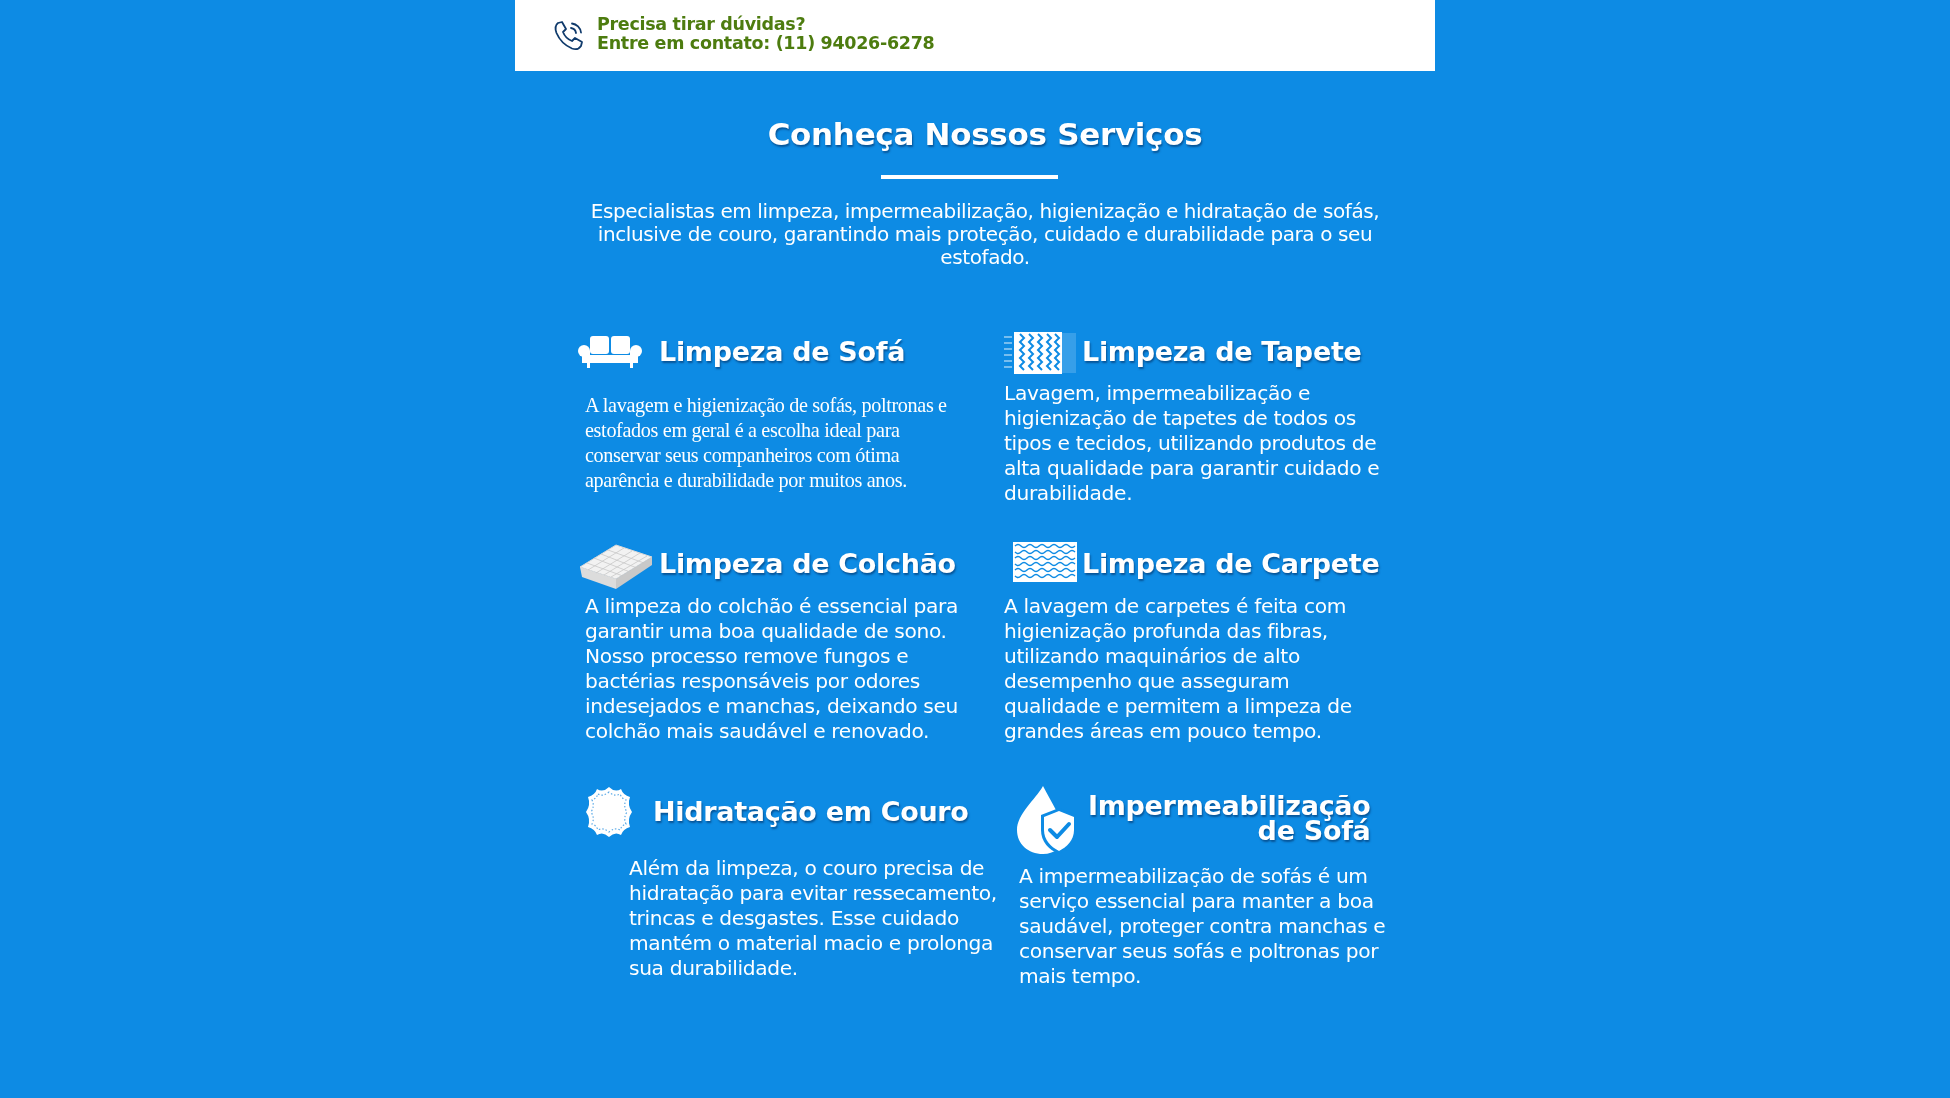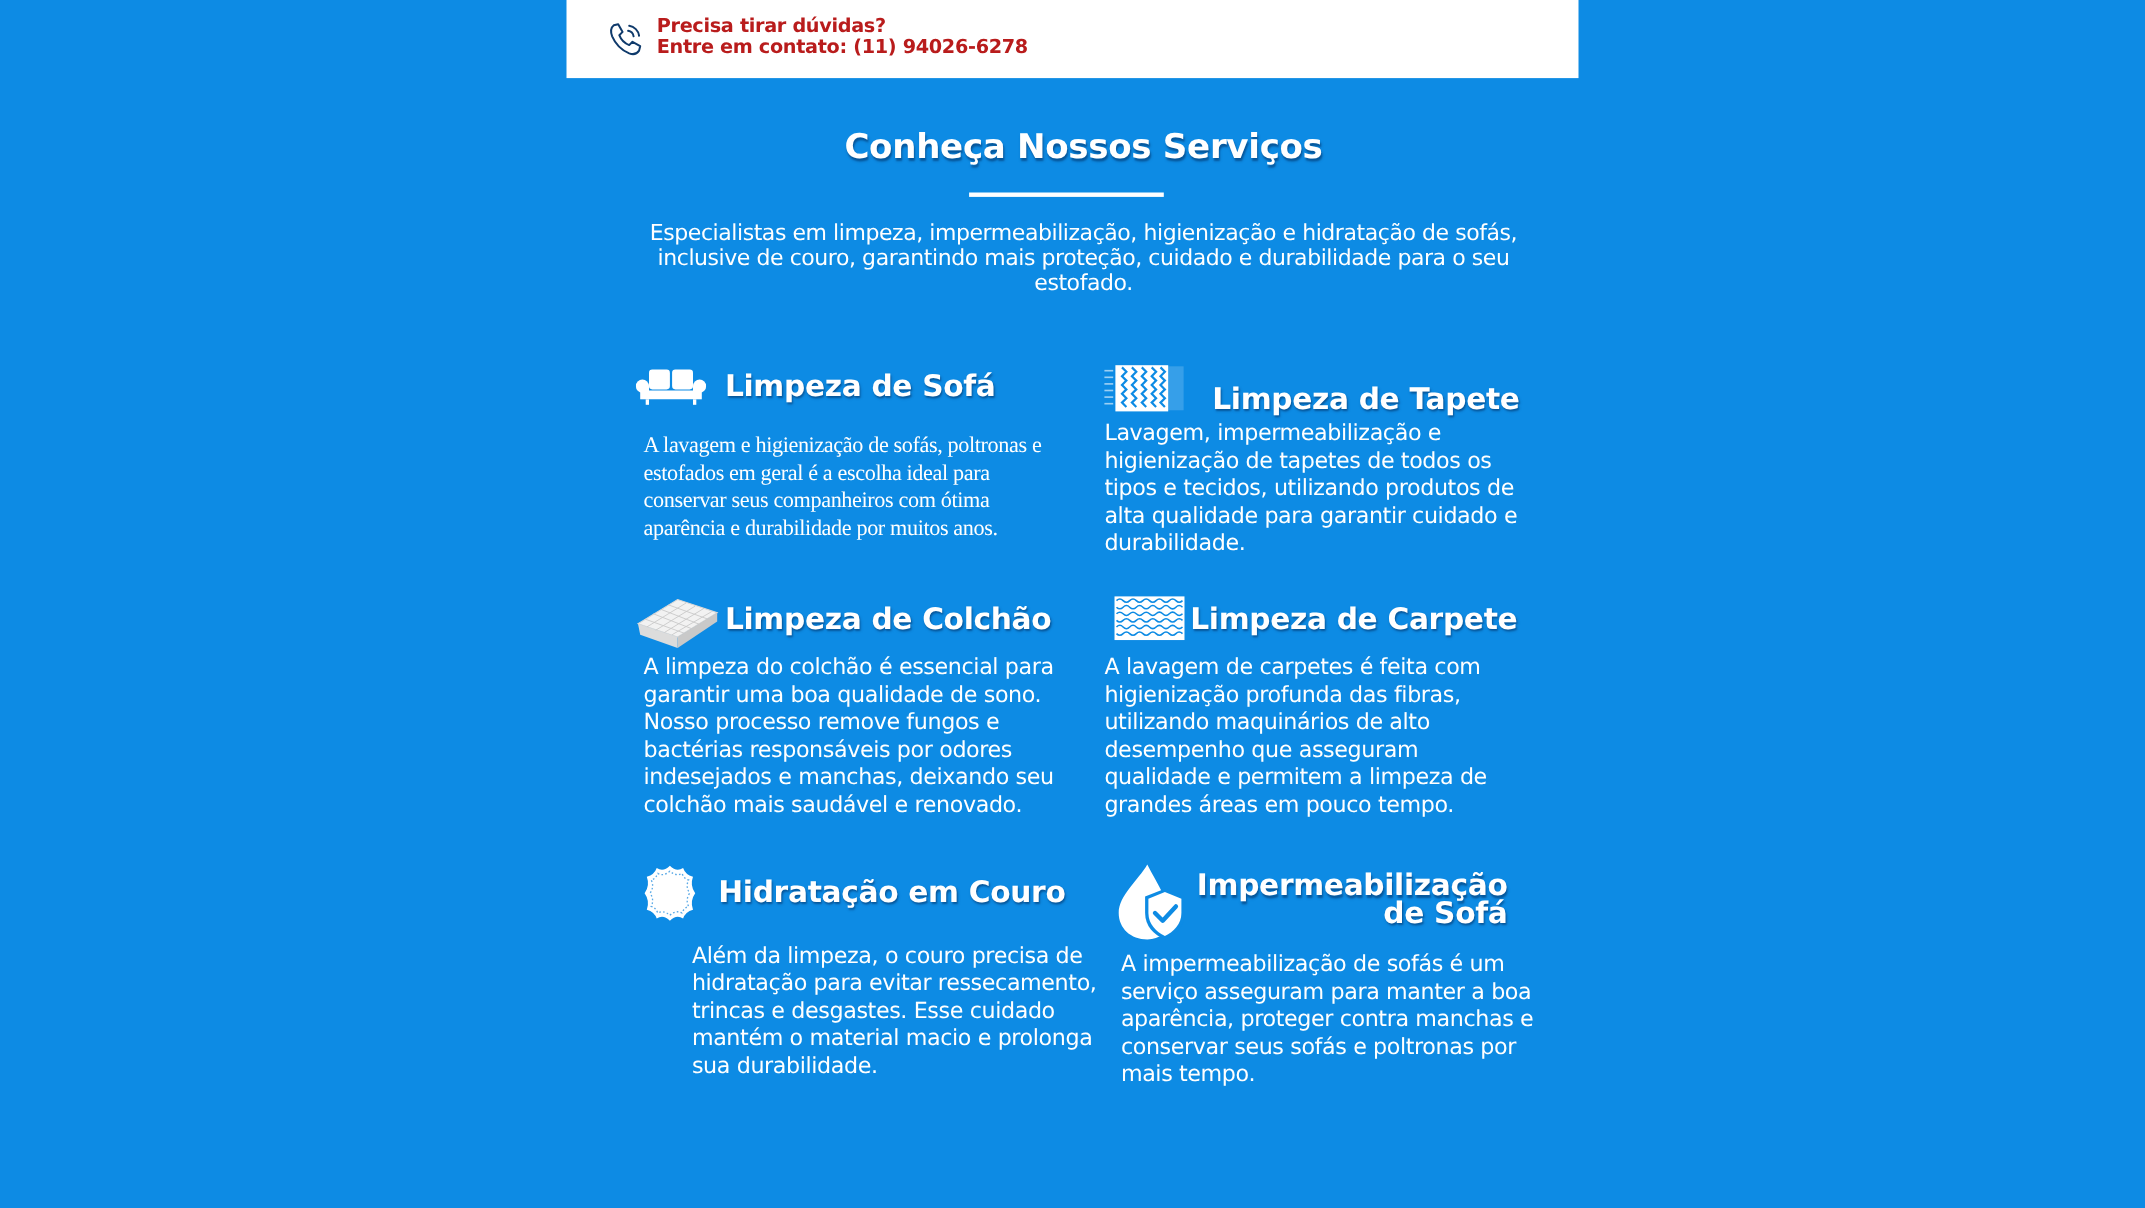"Precisa tirar dúvidas?" .topbar .contact-text { color: #b91c1c -> #4d7c0f }
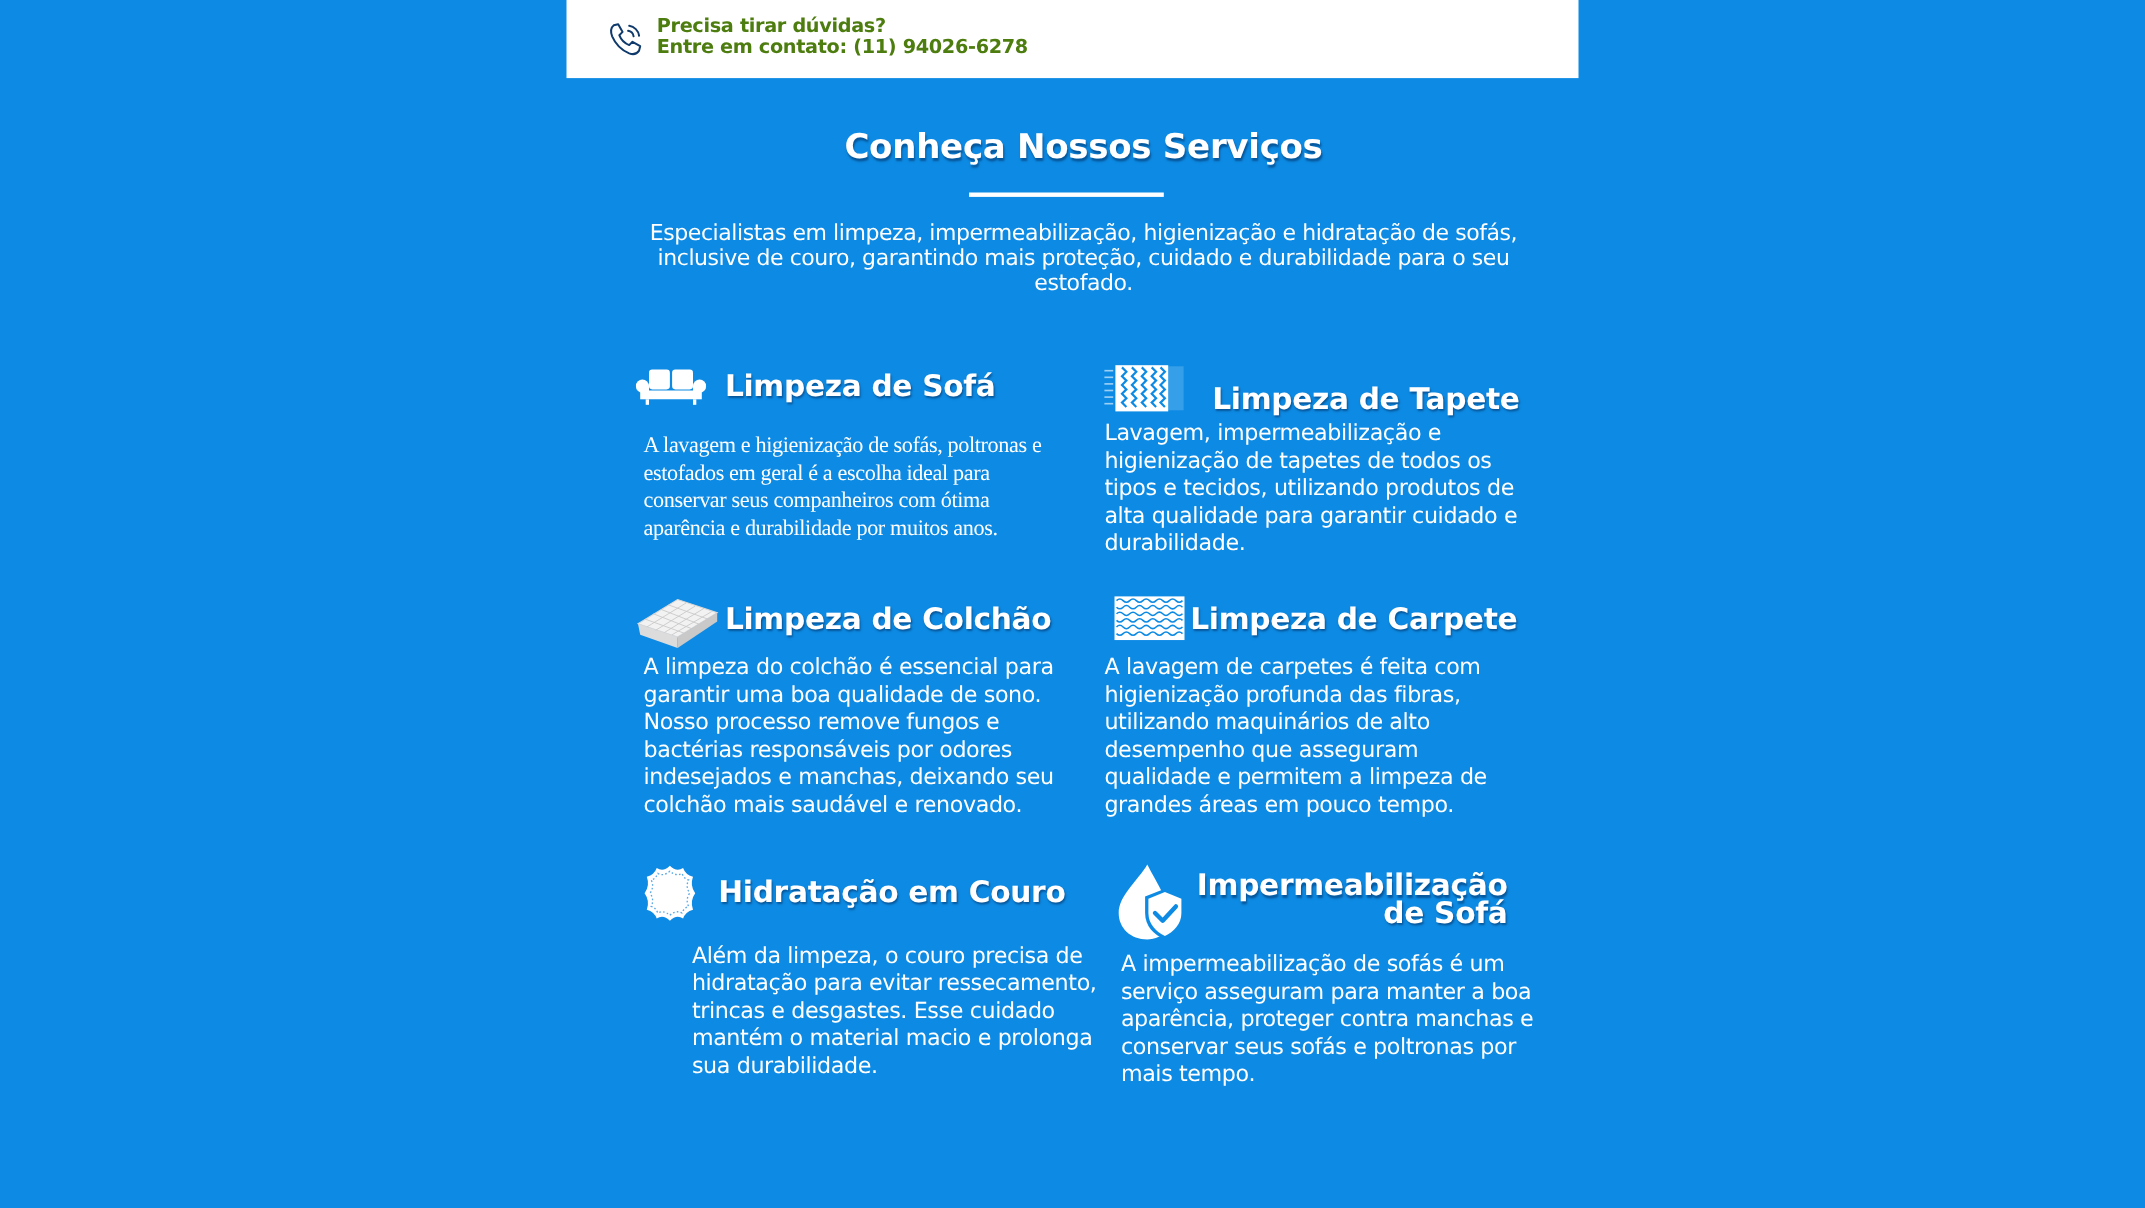"Limpeza de Tapete" #svc-tapete .svc-title { margin-left: 20px -> none; top: 22px -> 10px }
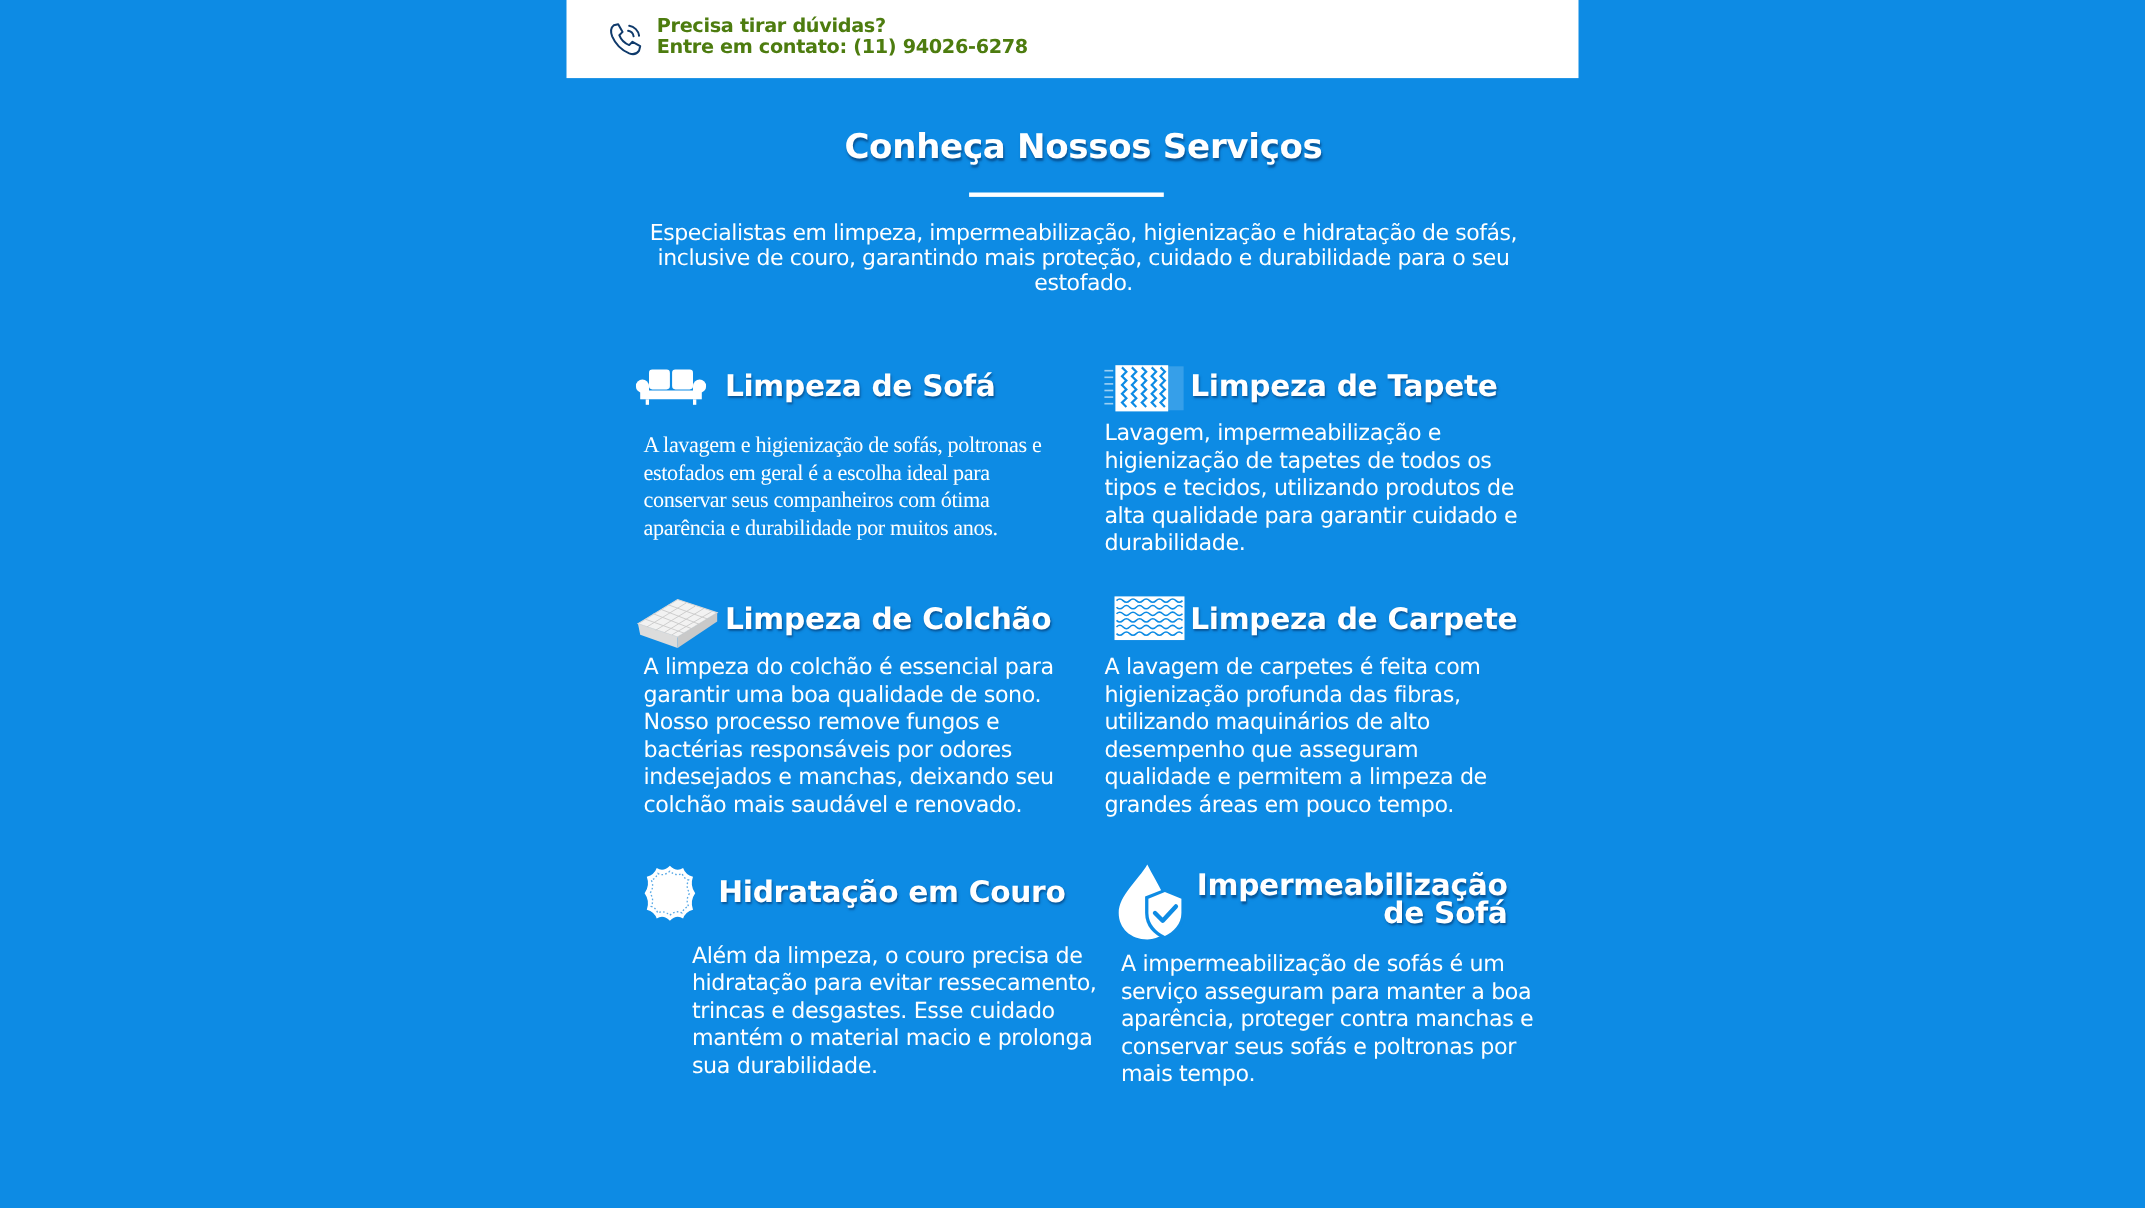"A impermeabilização de sofás é" p.svc-desc { text: asseguram para manter a boa aparência -> essencial para manter a boa saudável }
